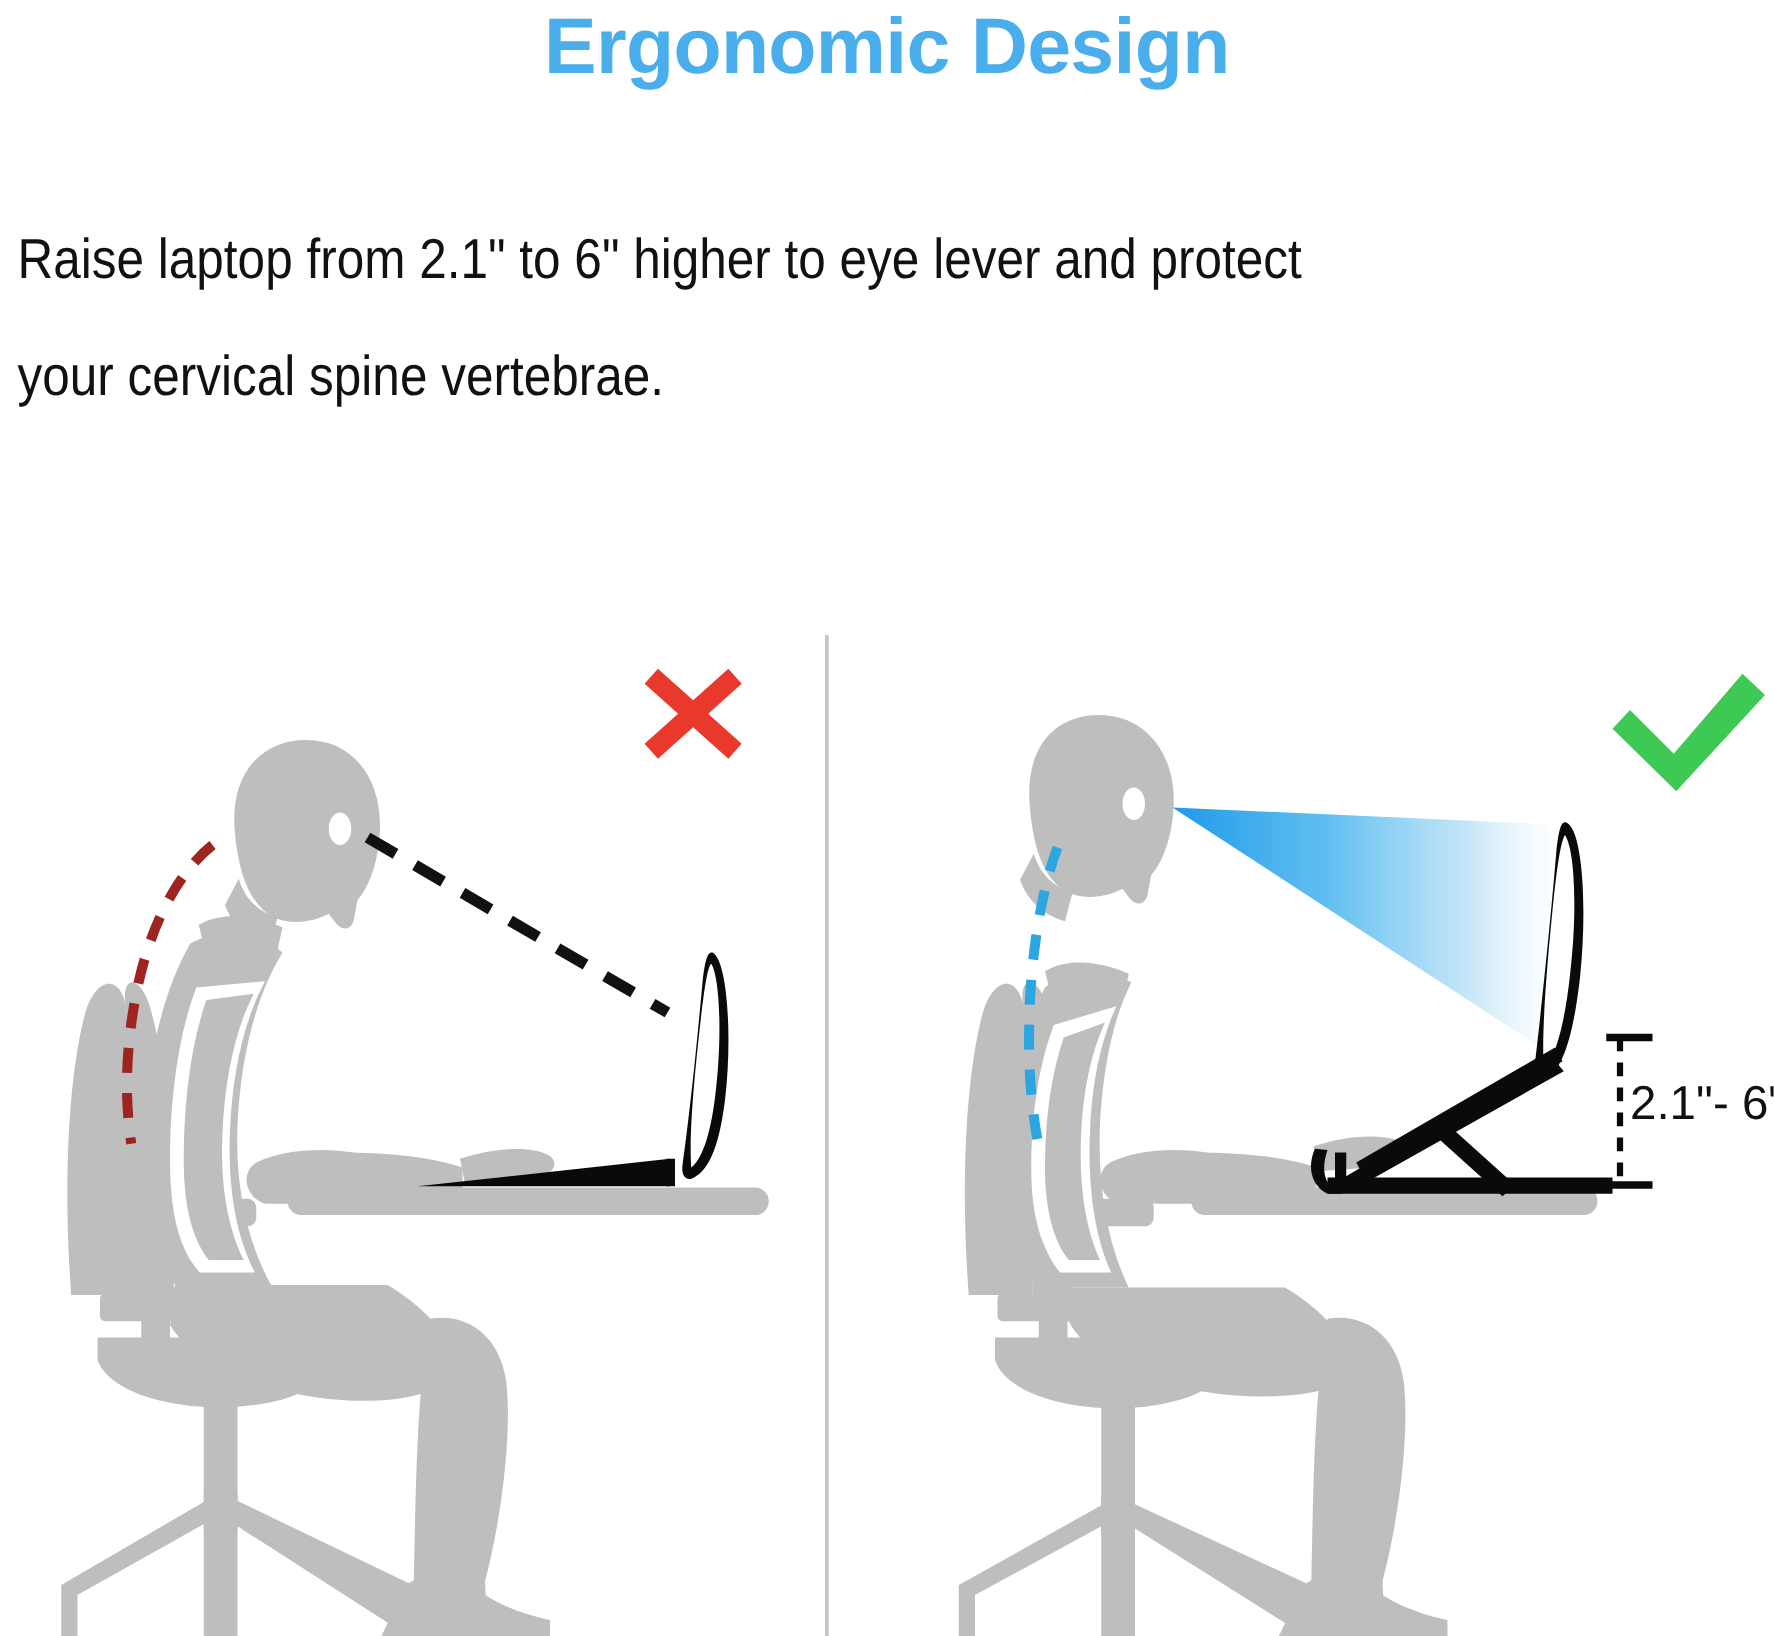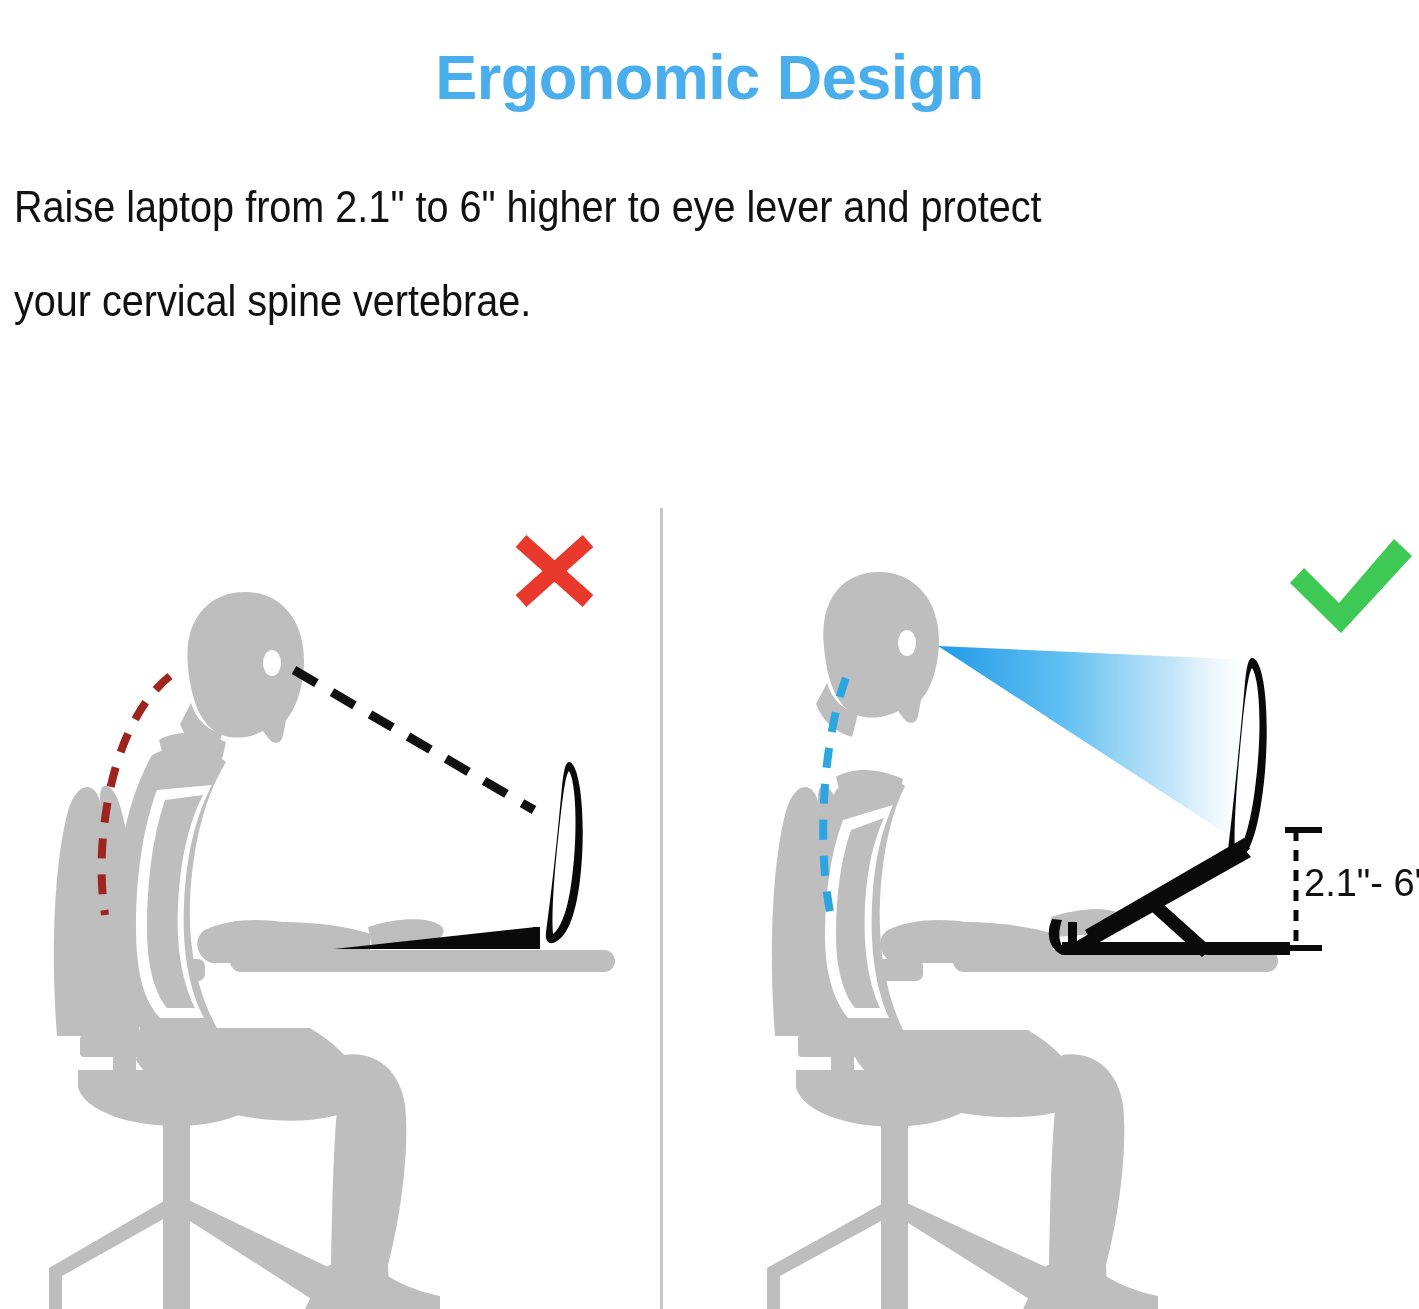"Ergonomic Design" #title { margin-top: 40px -> none }
